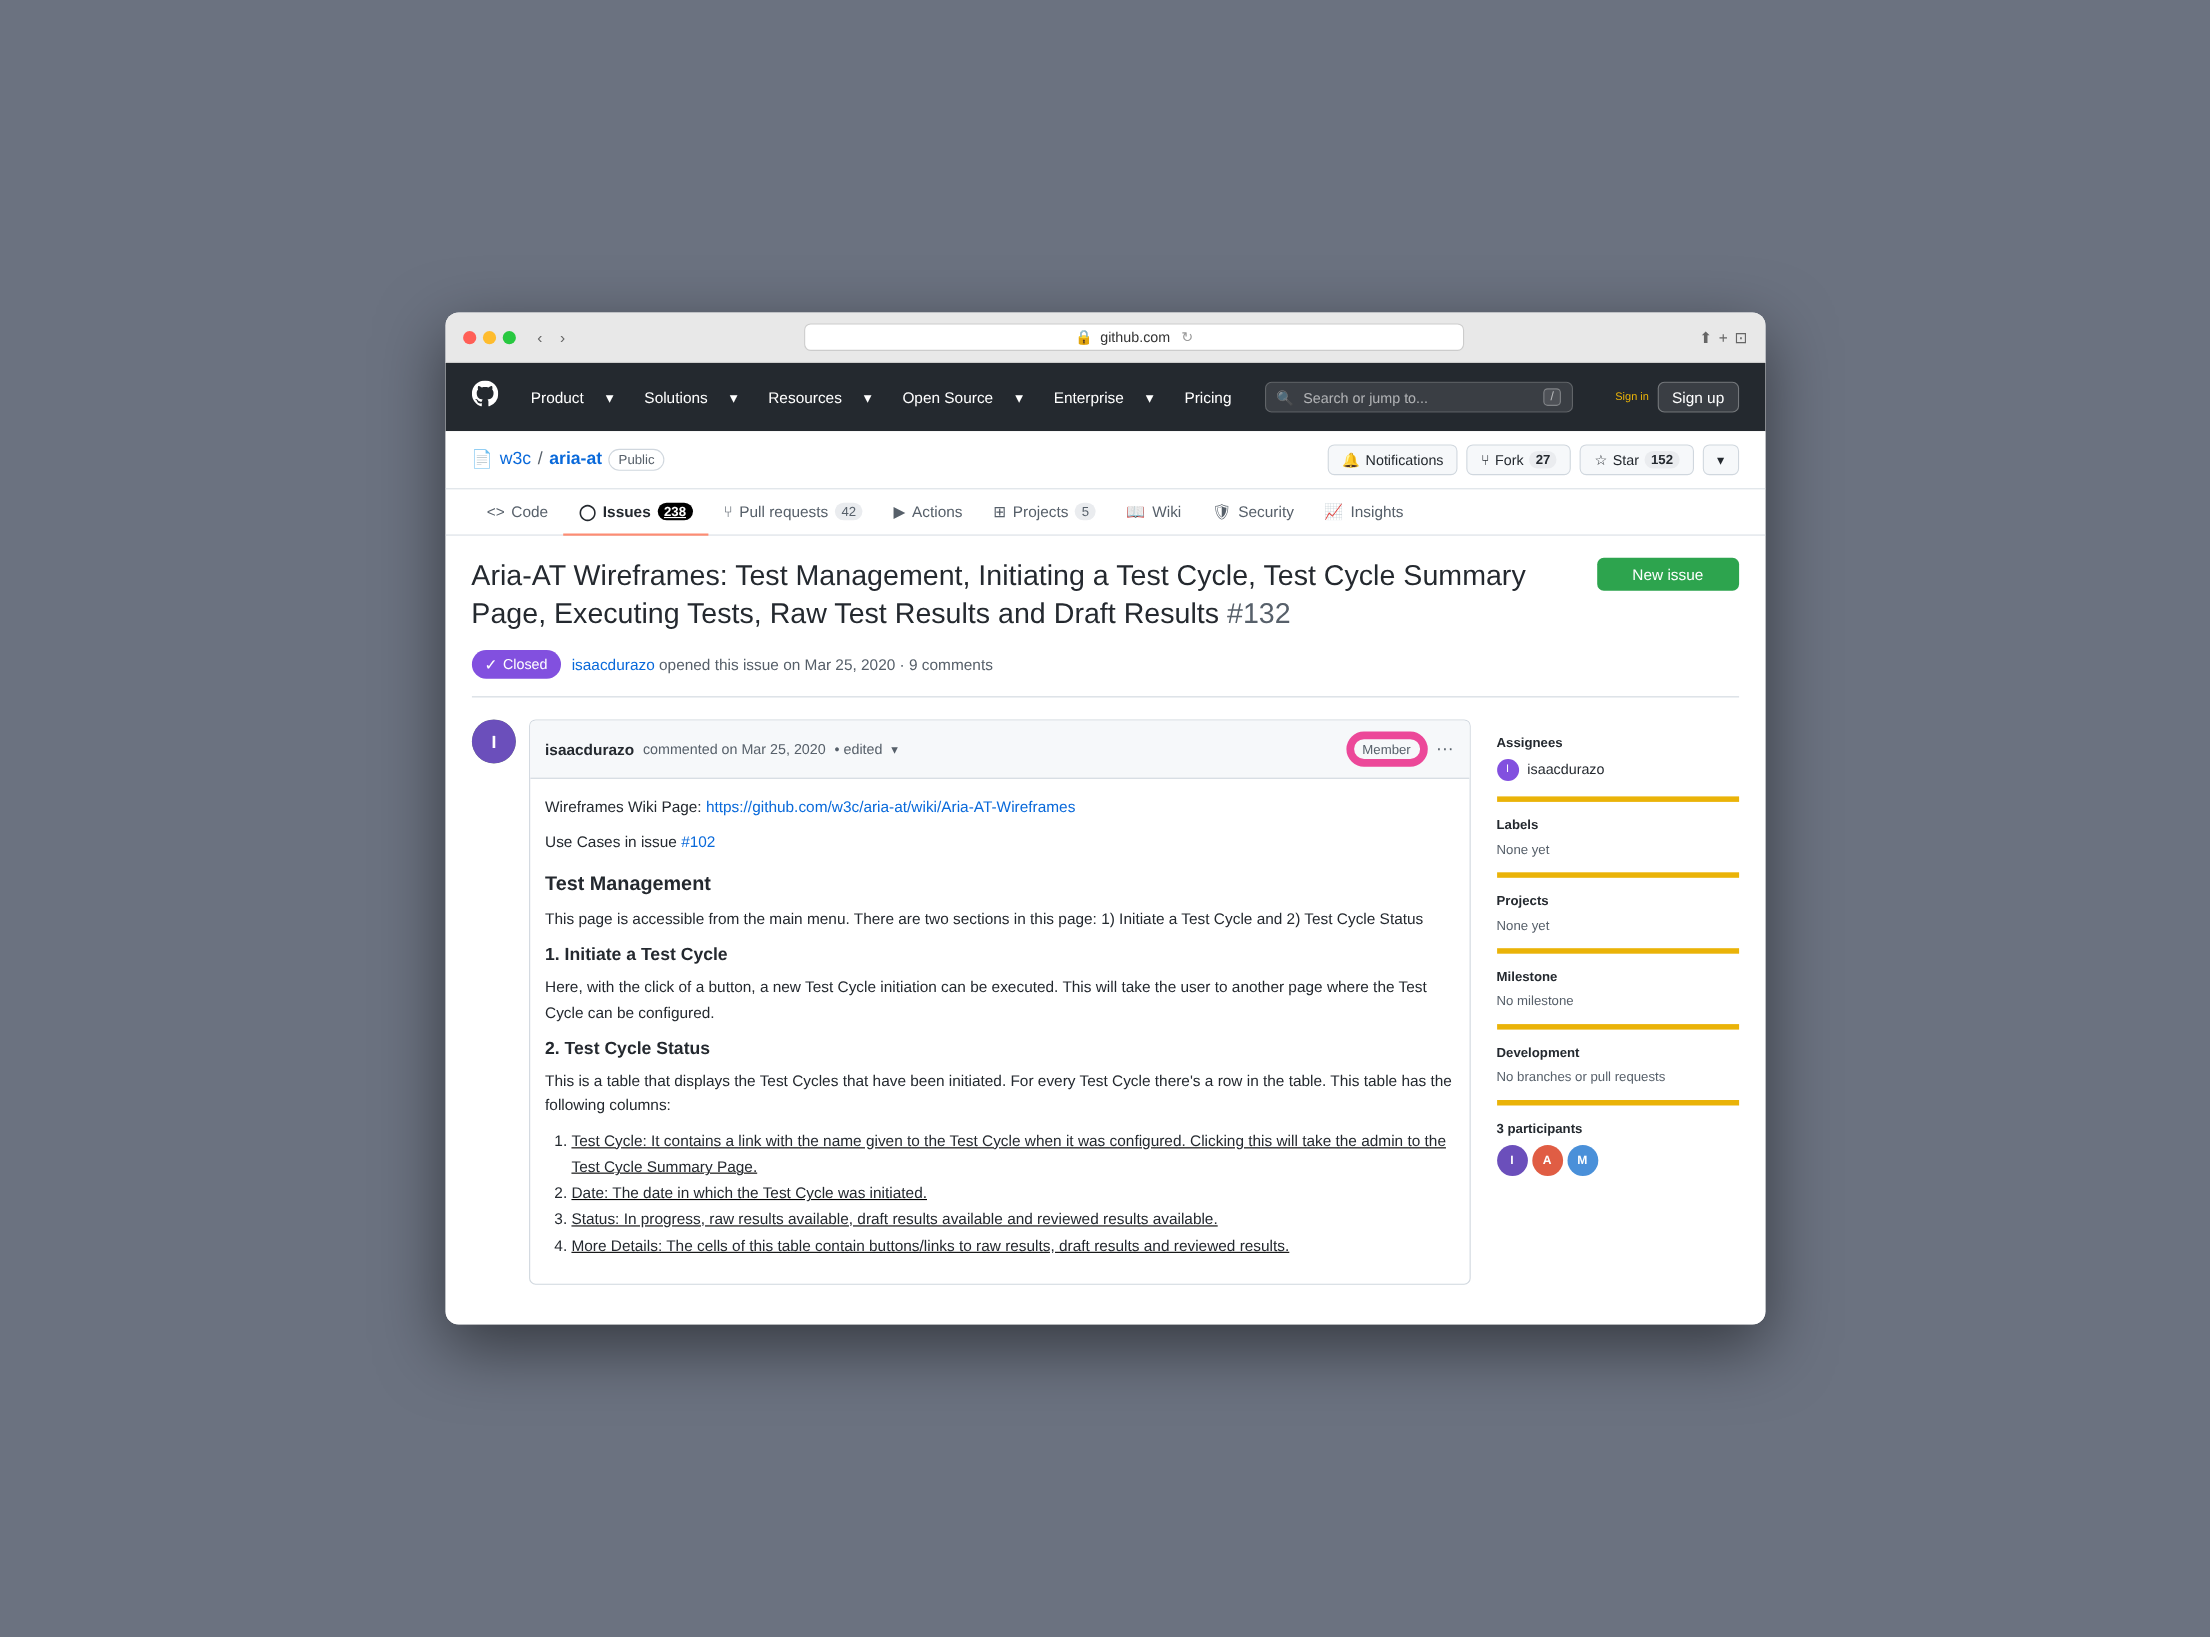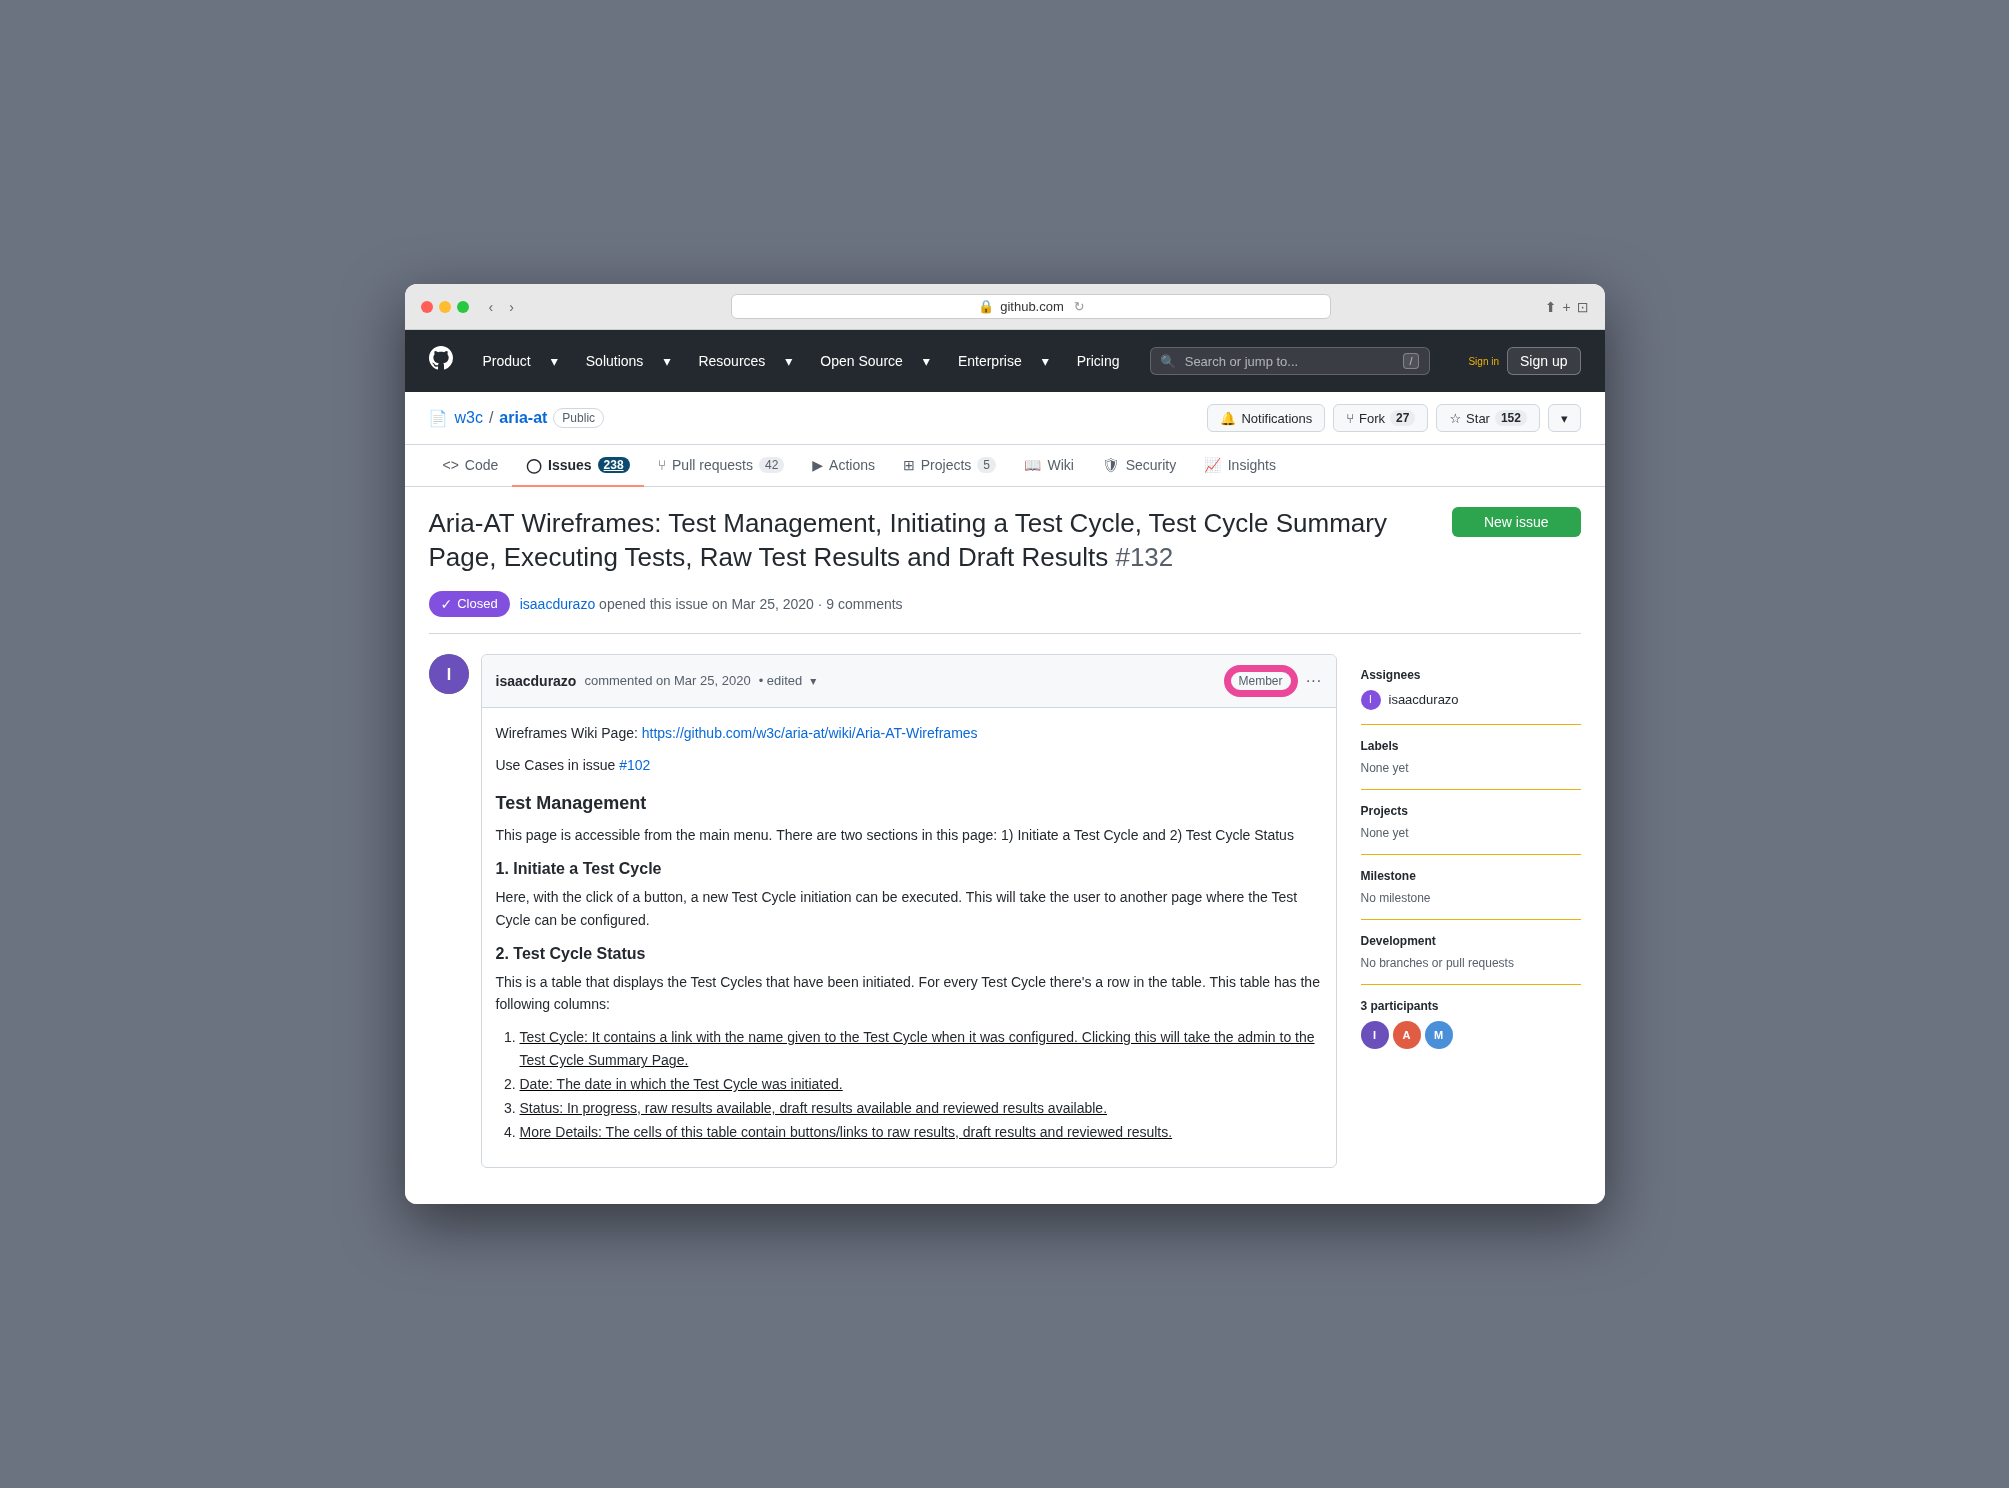"238" .repo-tab.active .tab-count { background: #0c4a6e -> #000000 }
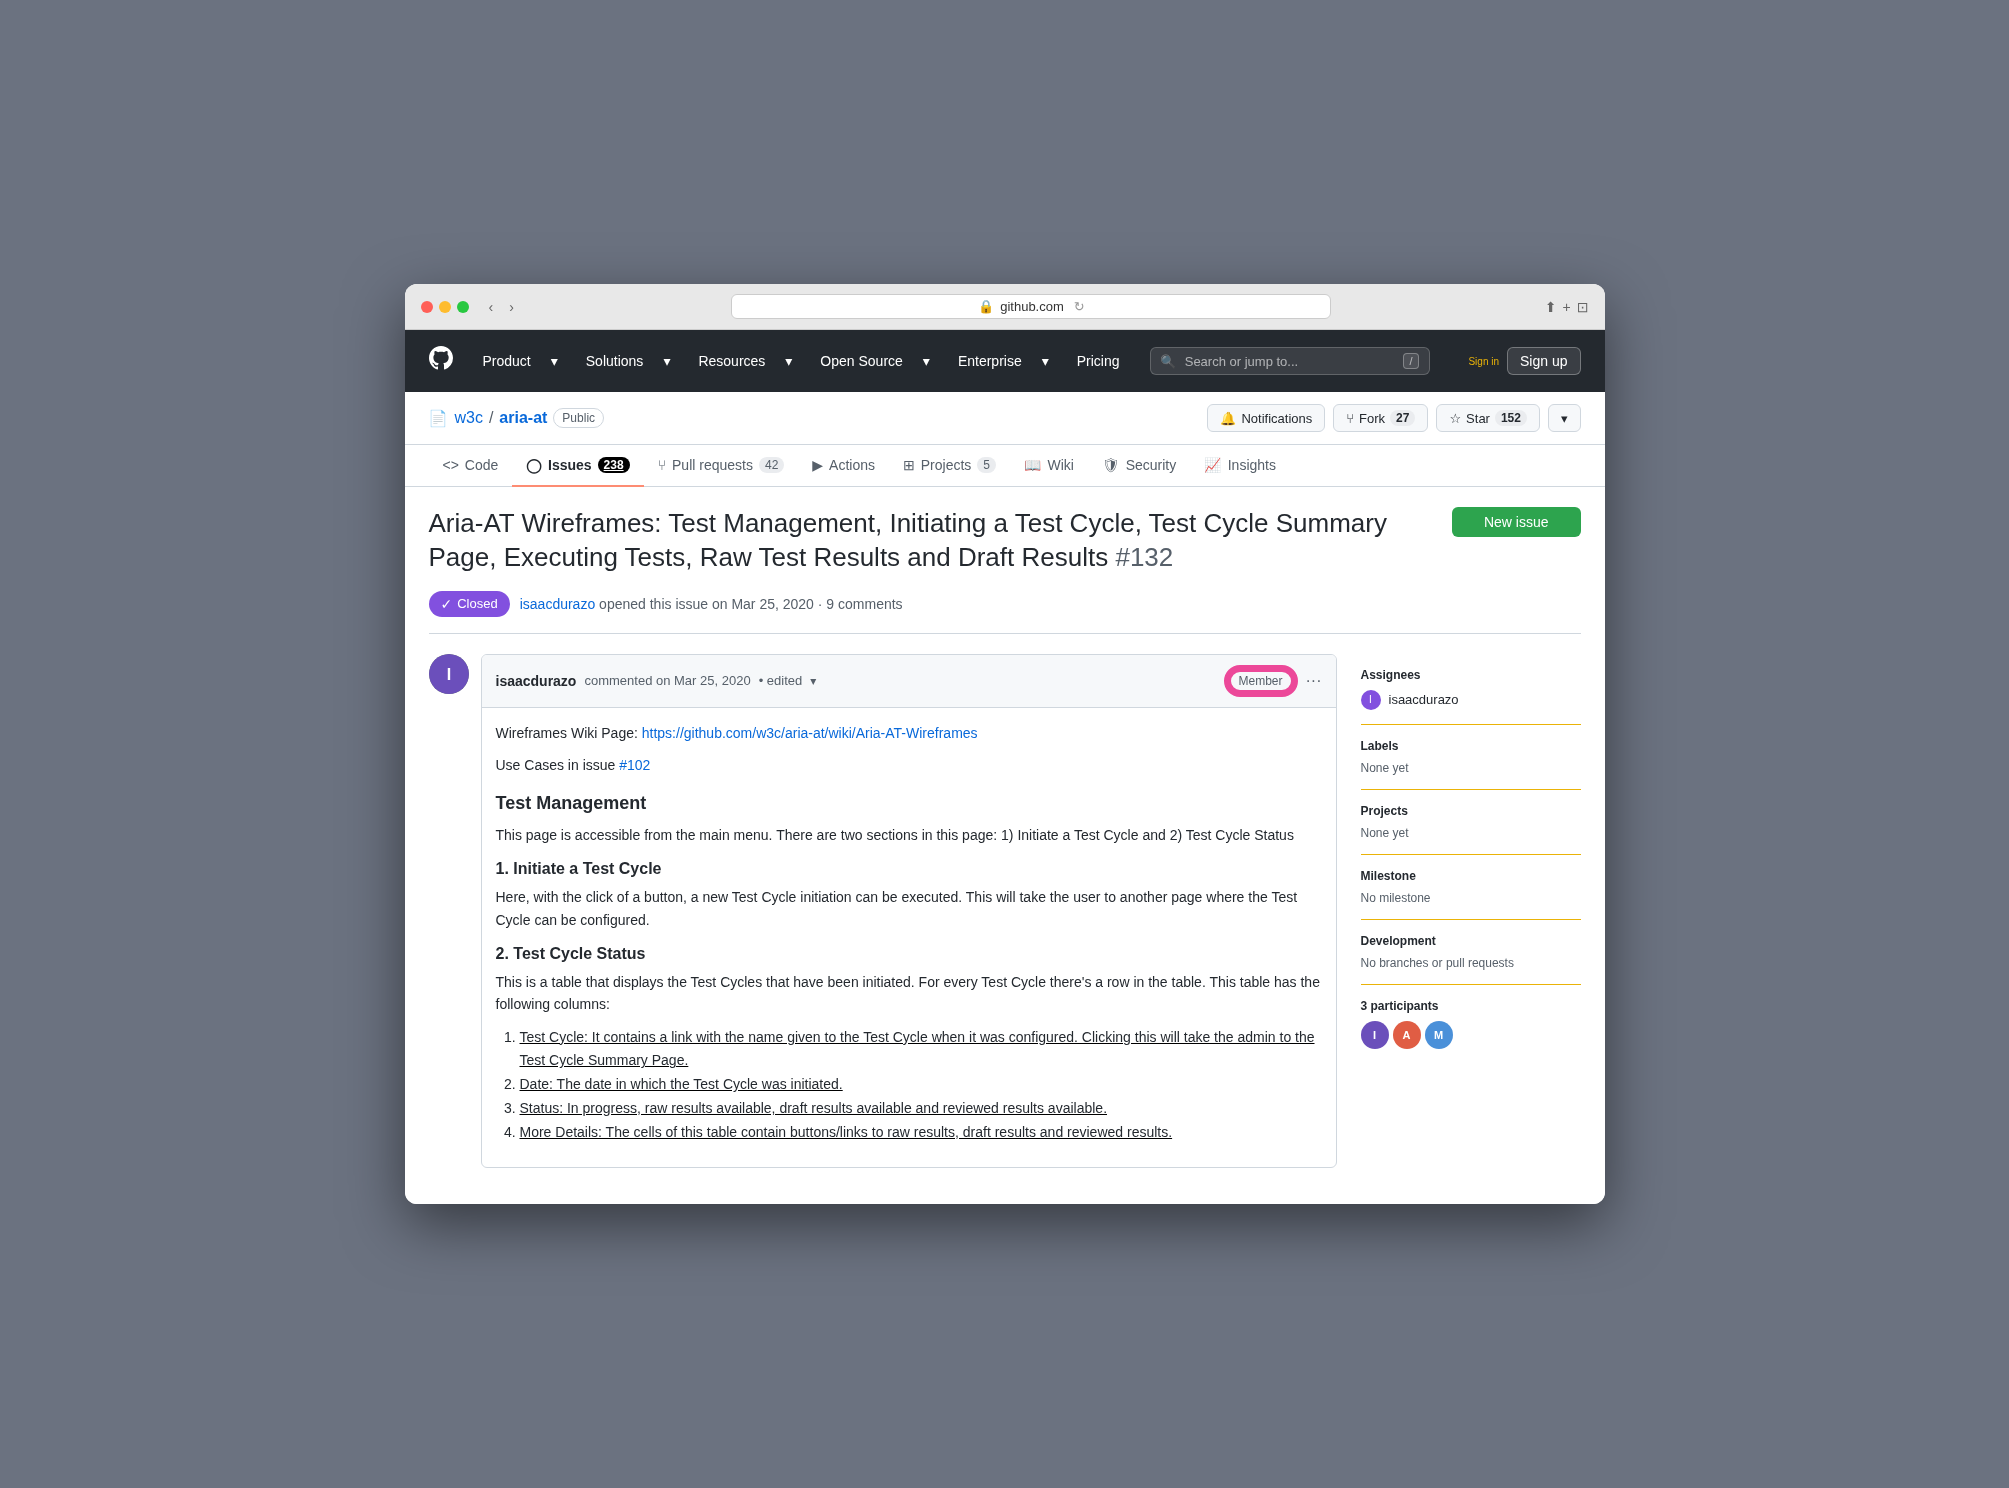"Assignees" .sidebar-section { border-bottom: 1px solid #eab308 -> 5px solid #eab308 }
